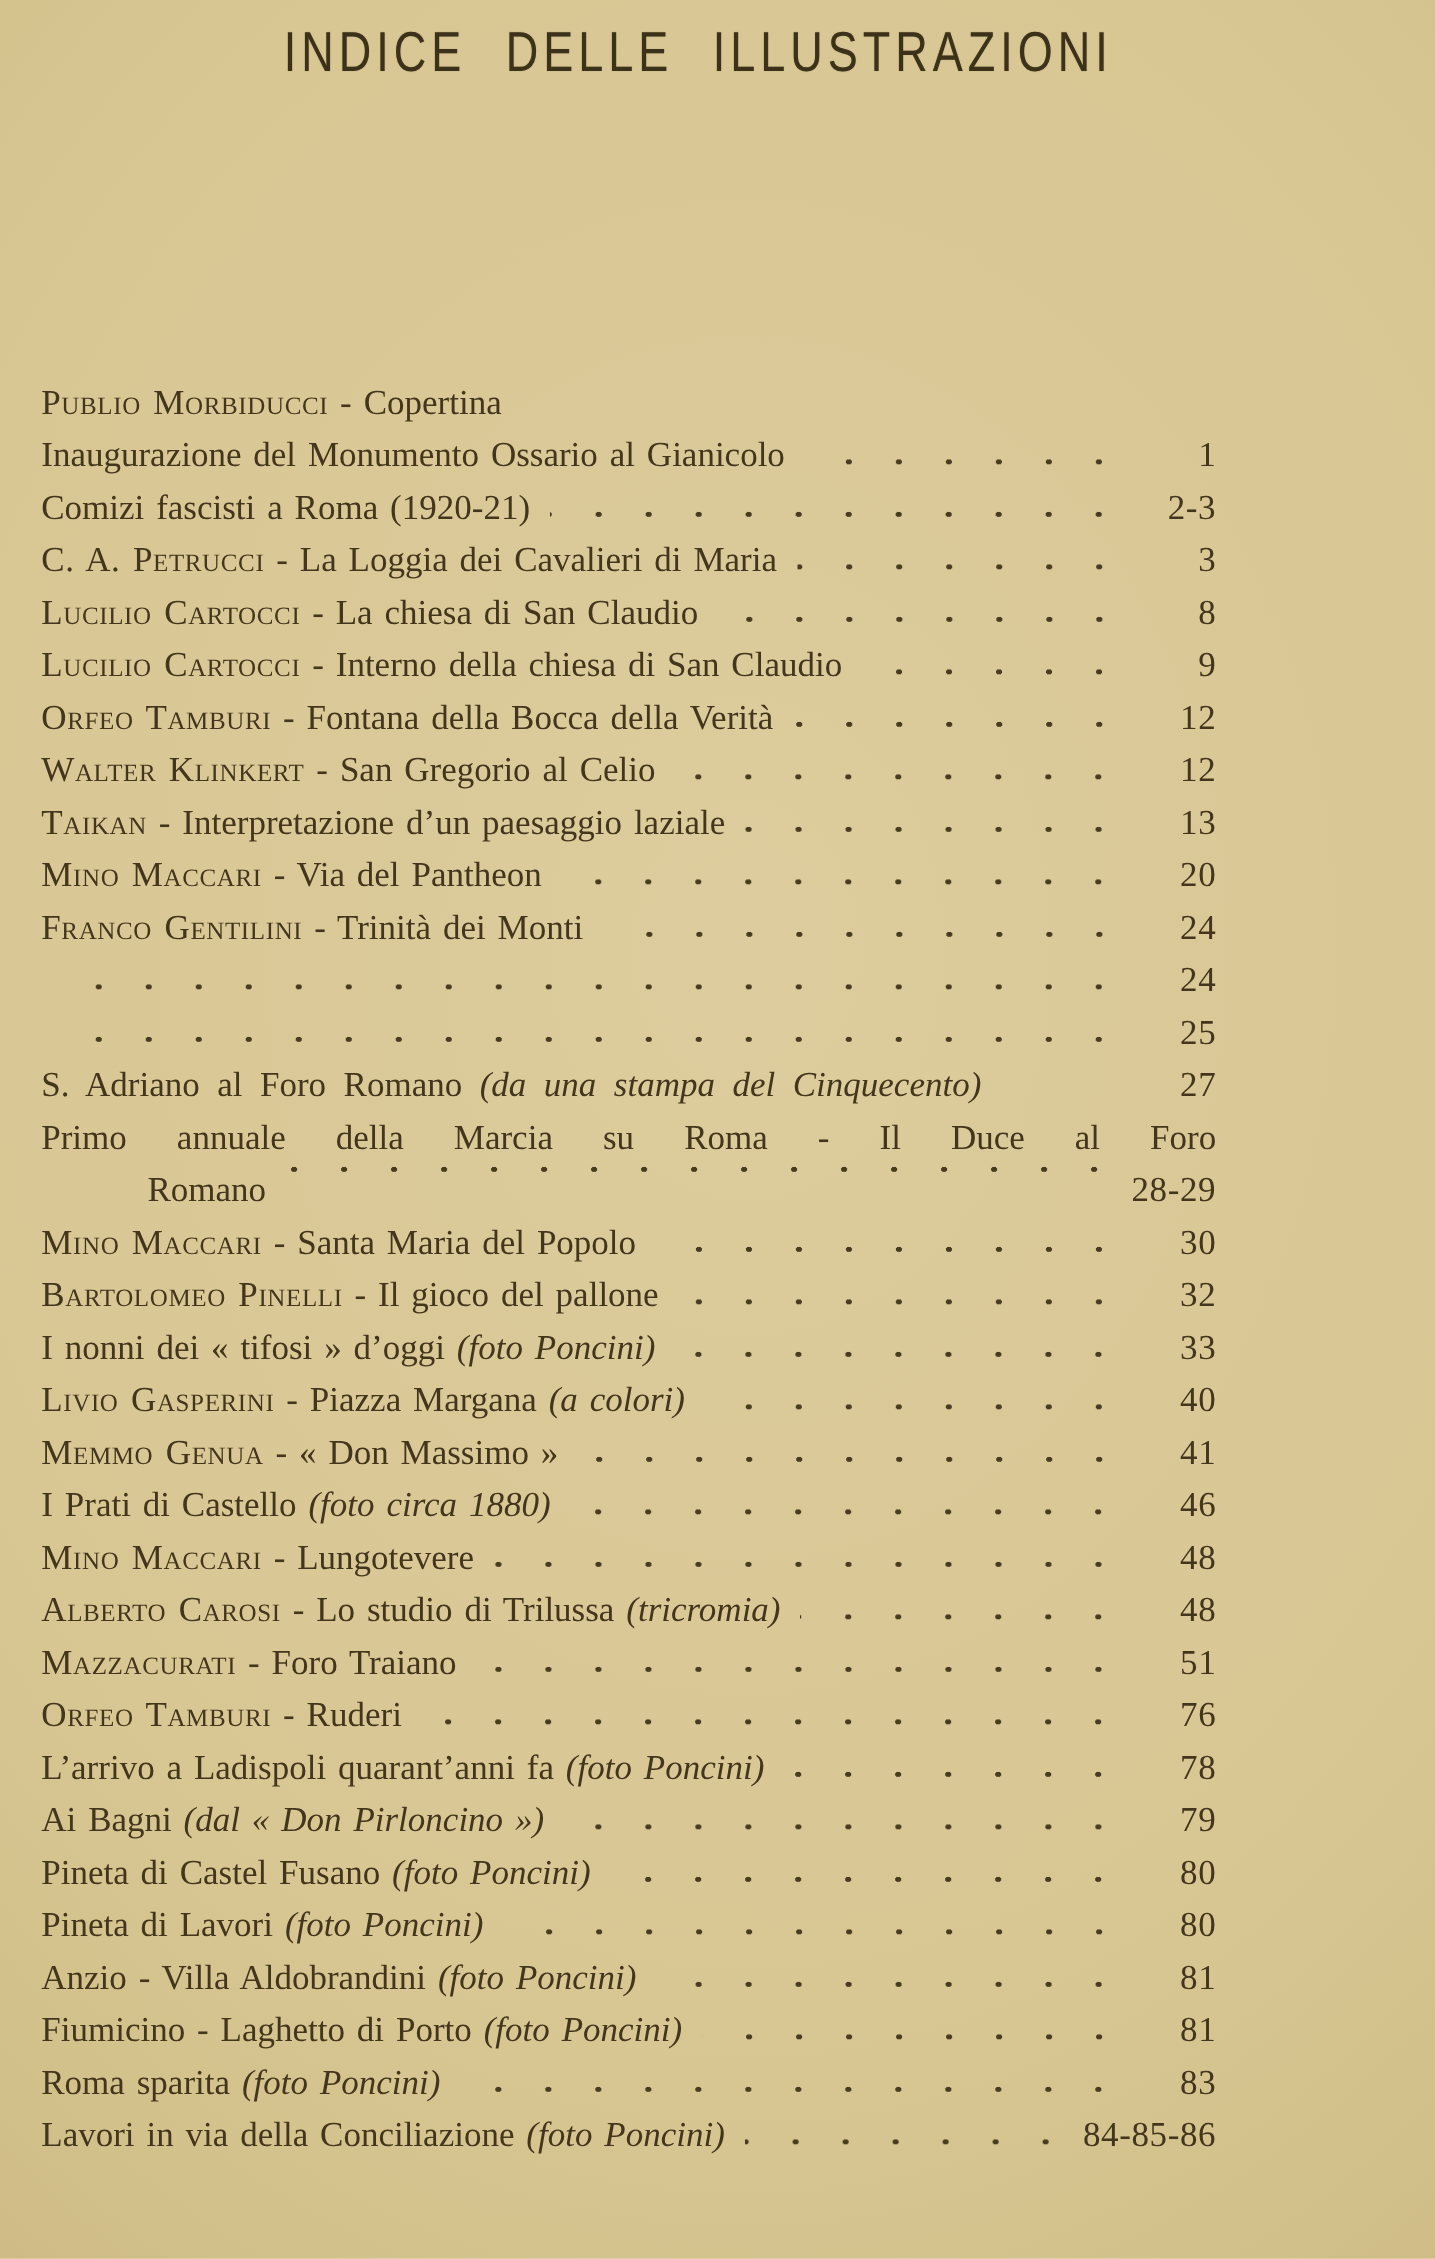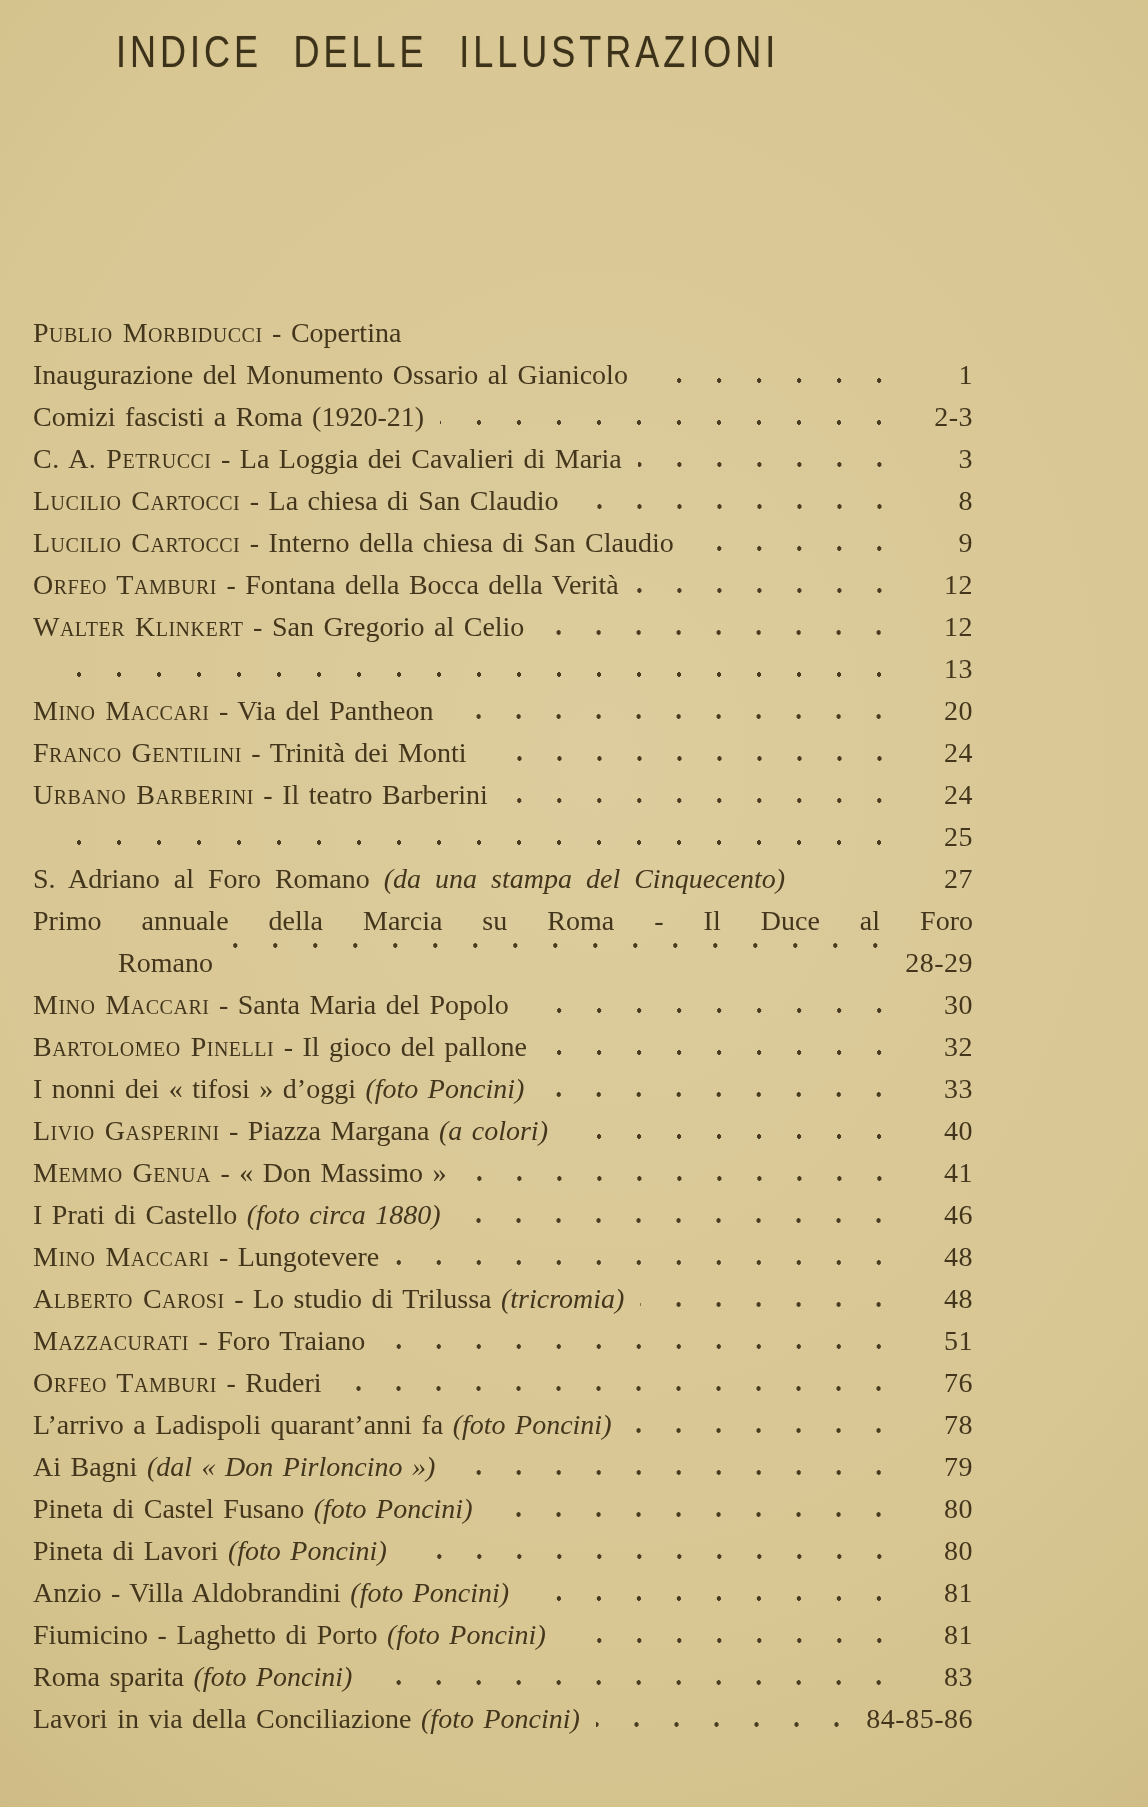"INDICE DELLE ILLUSTRAZIONI" .title-row { justify-content: flex-start -> flex-end; padding-top: 26px -> 16px }
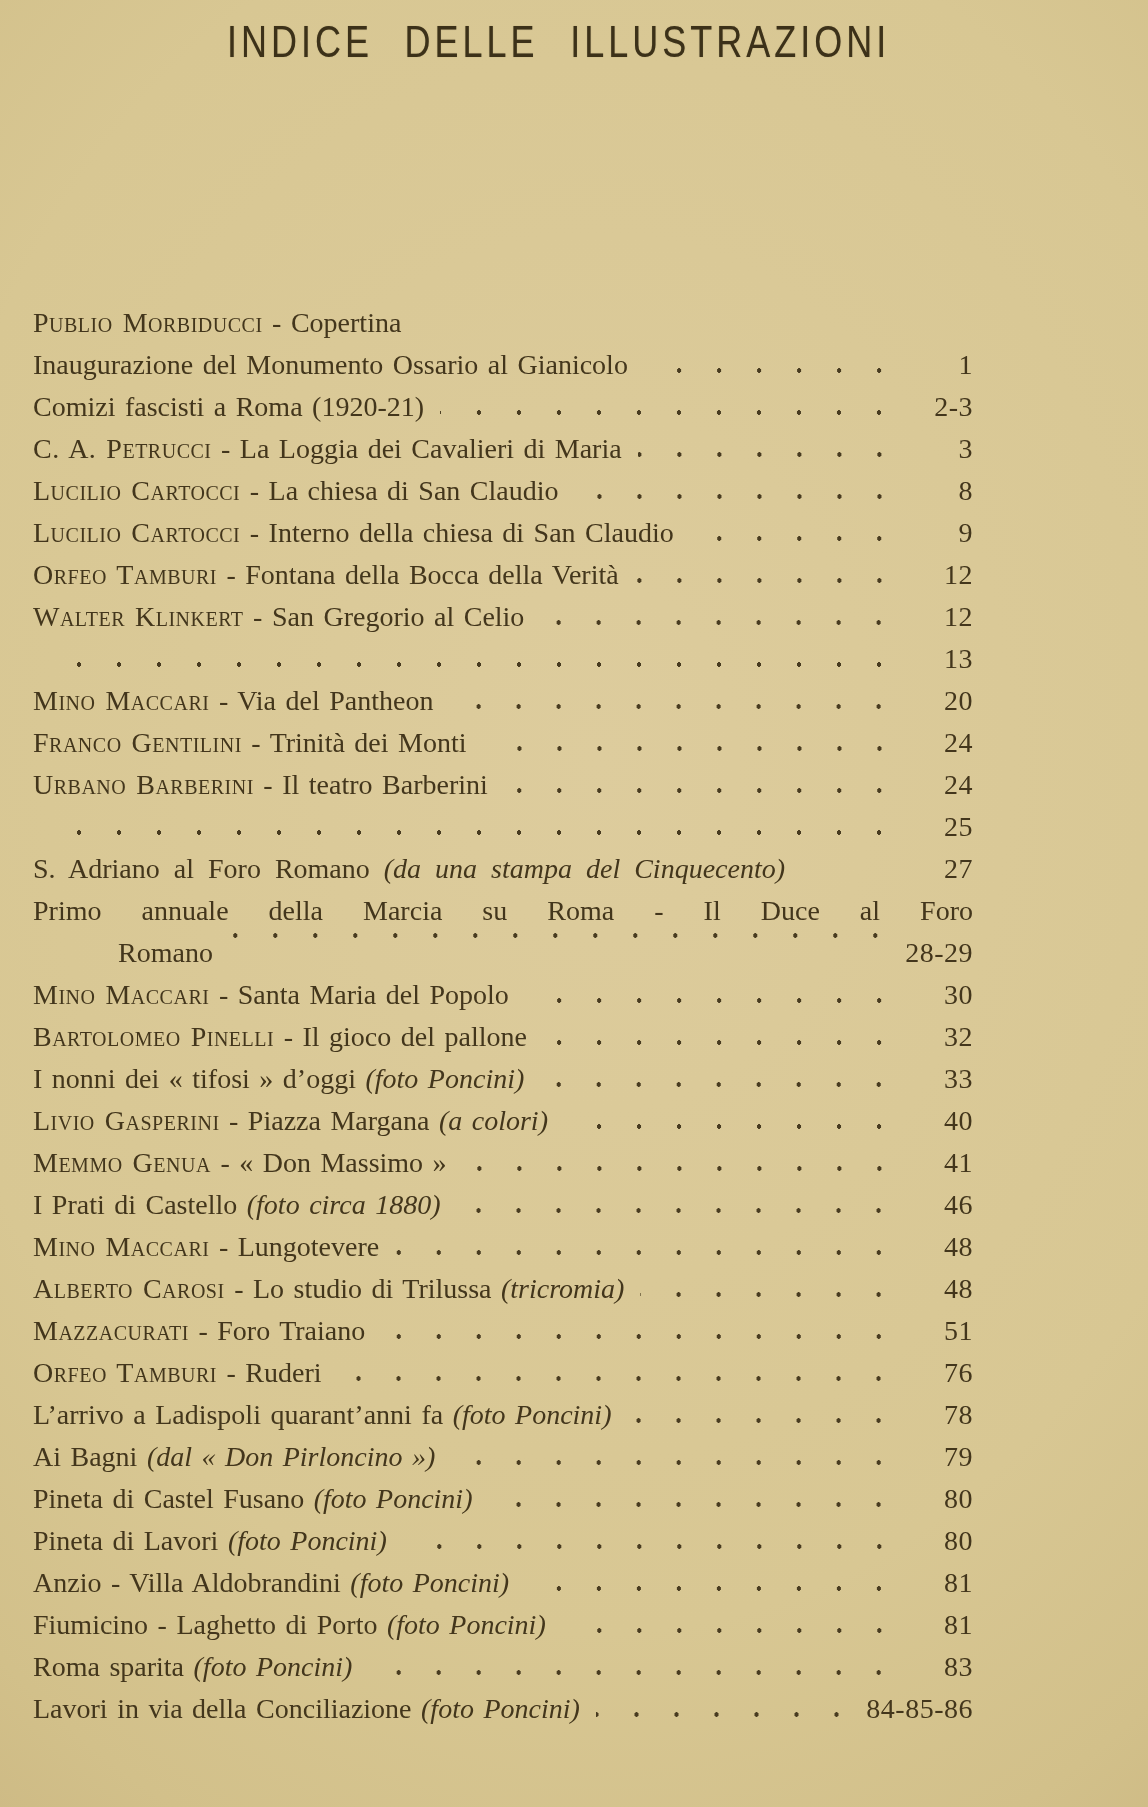"Taikan - Interpretazione d’un paesaggio" span.entry-text { html: none -> <span><span>Taikan</span><span> - Interpretazione d’un paesaggio laziale</span></span> }
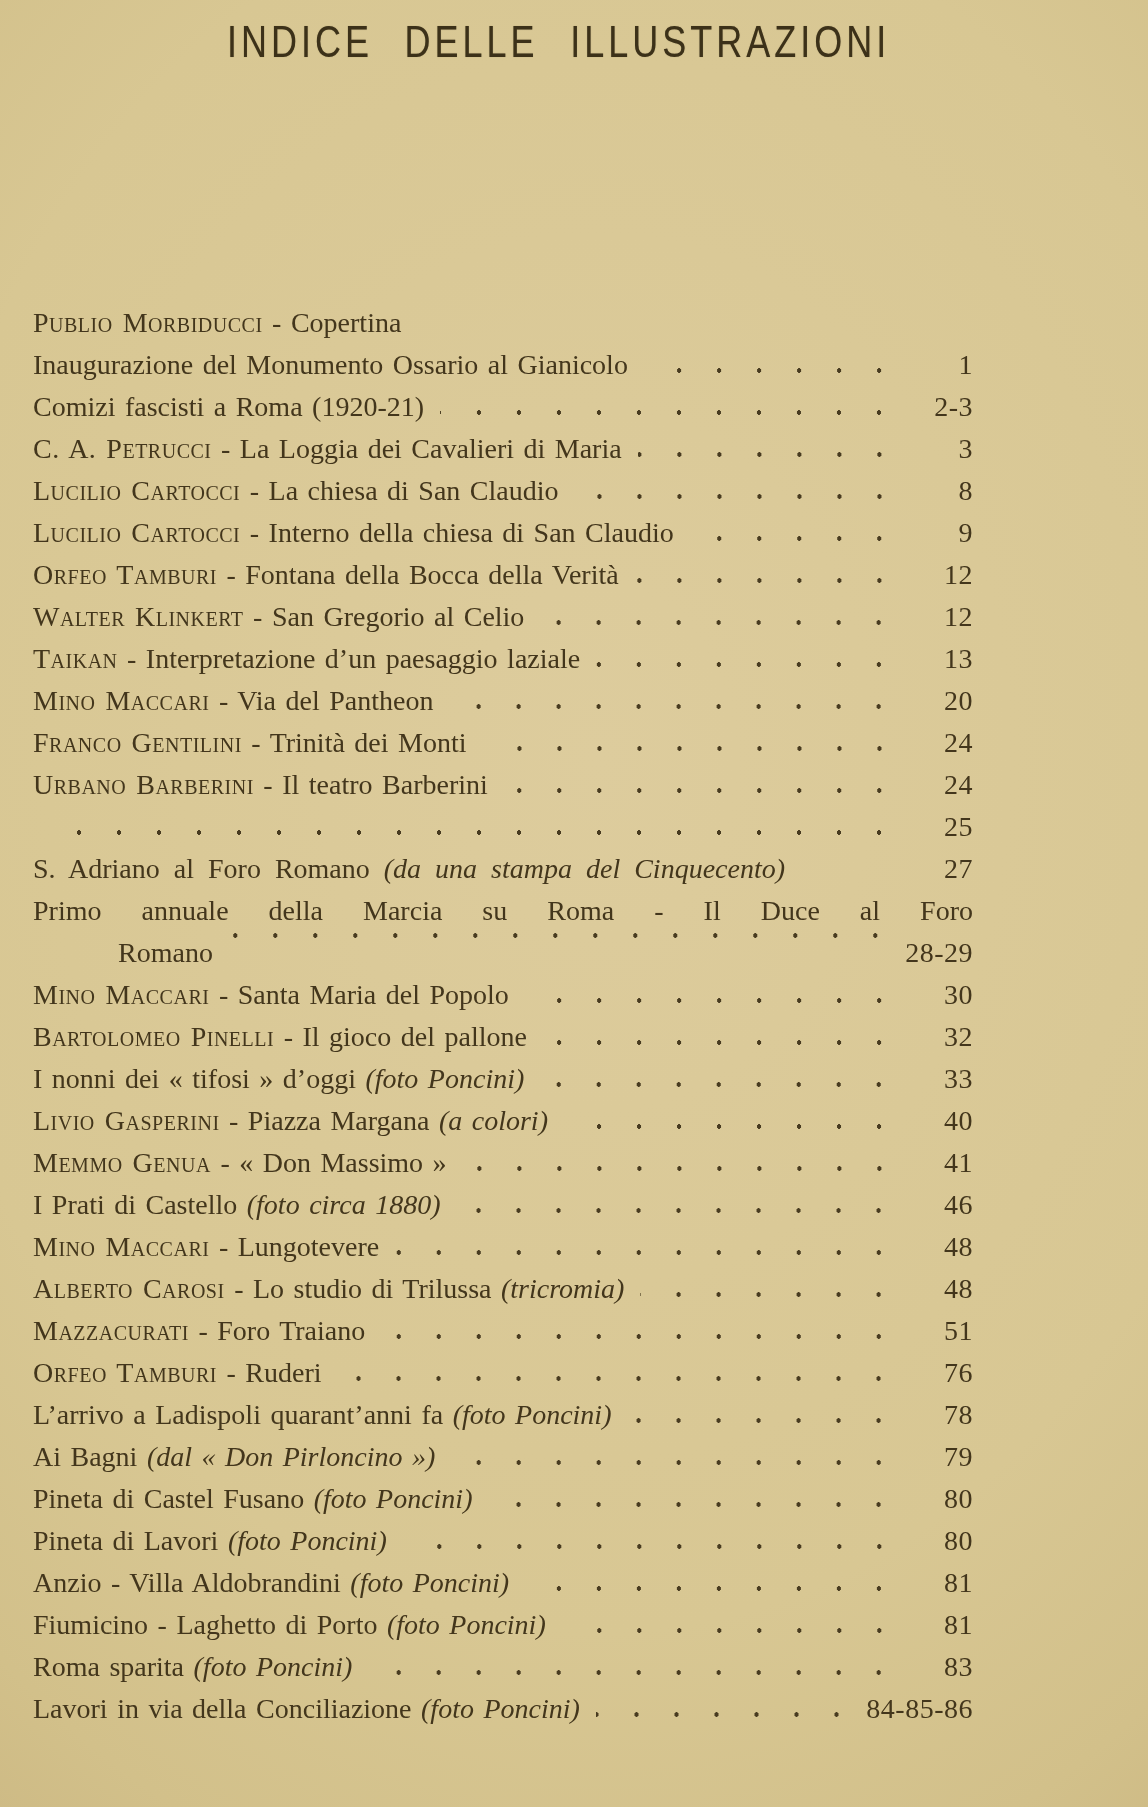"Urbano Barberini - Il teatro" span.entry-text { html: <span><span>Urbano Barberini</span><span> - Il teatro Barberini</span></span> -> none }
